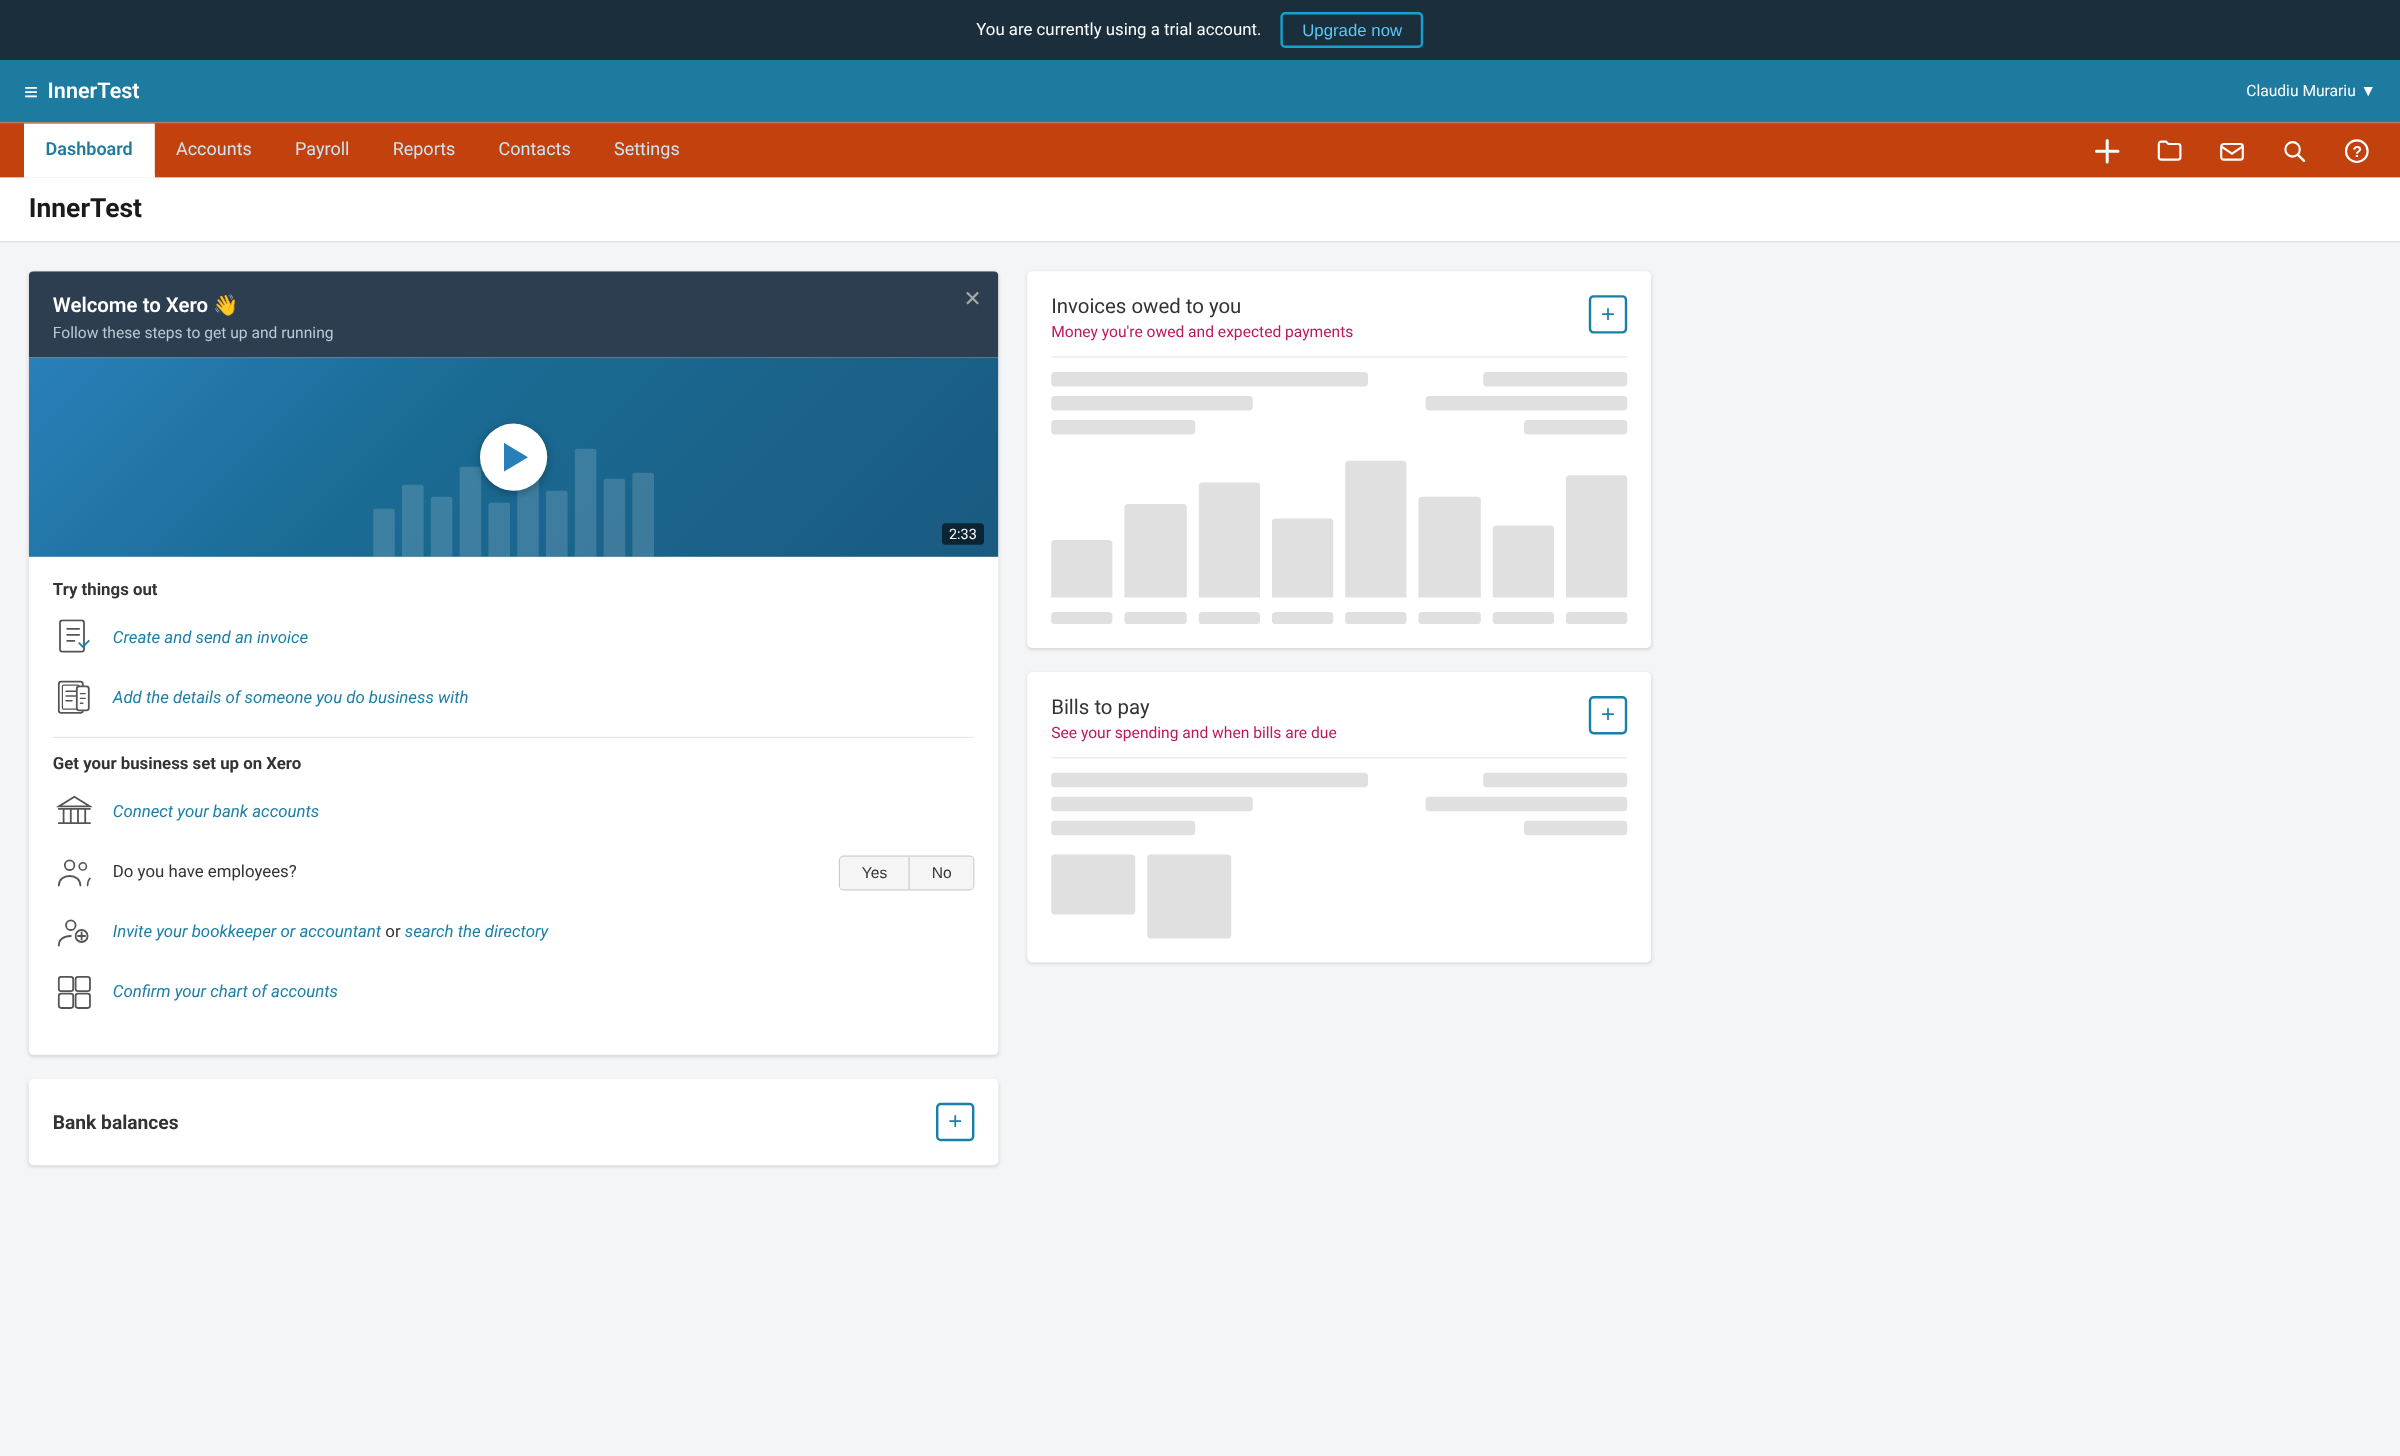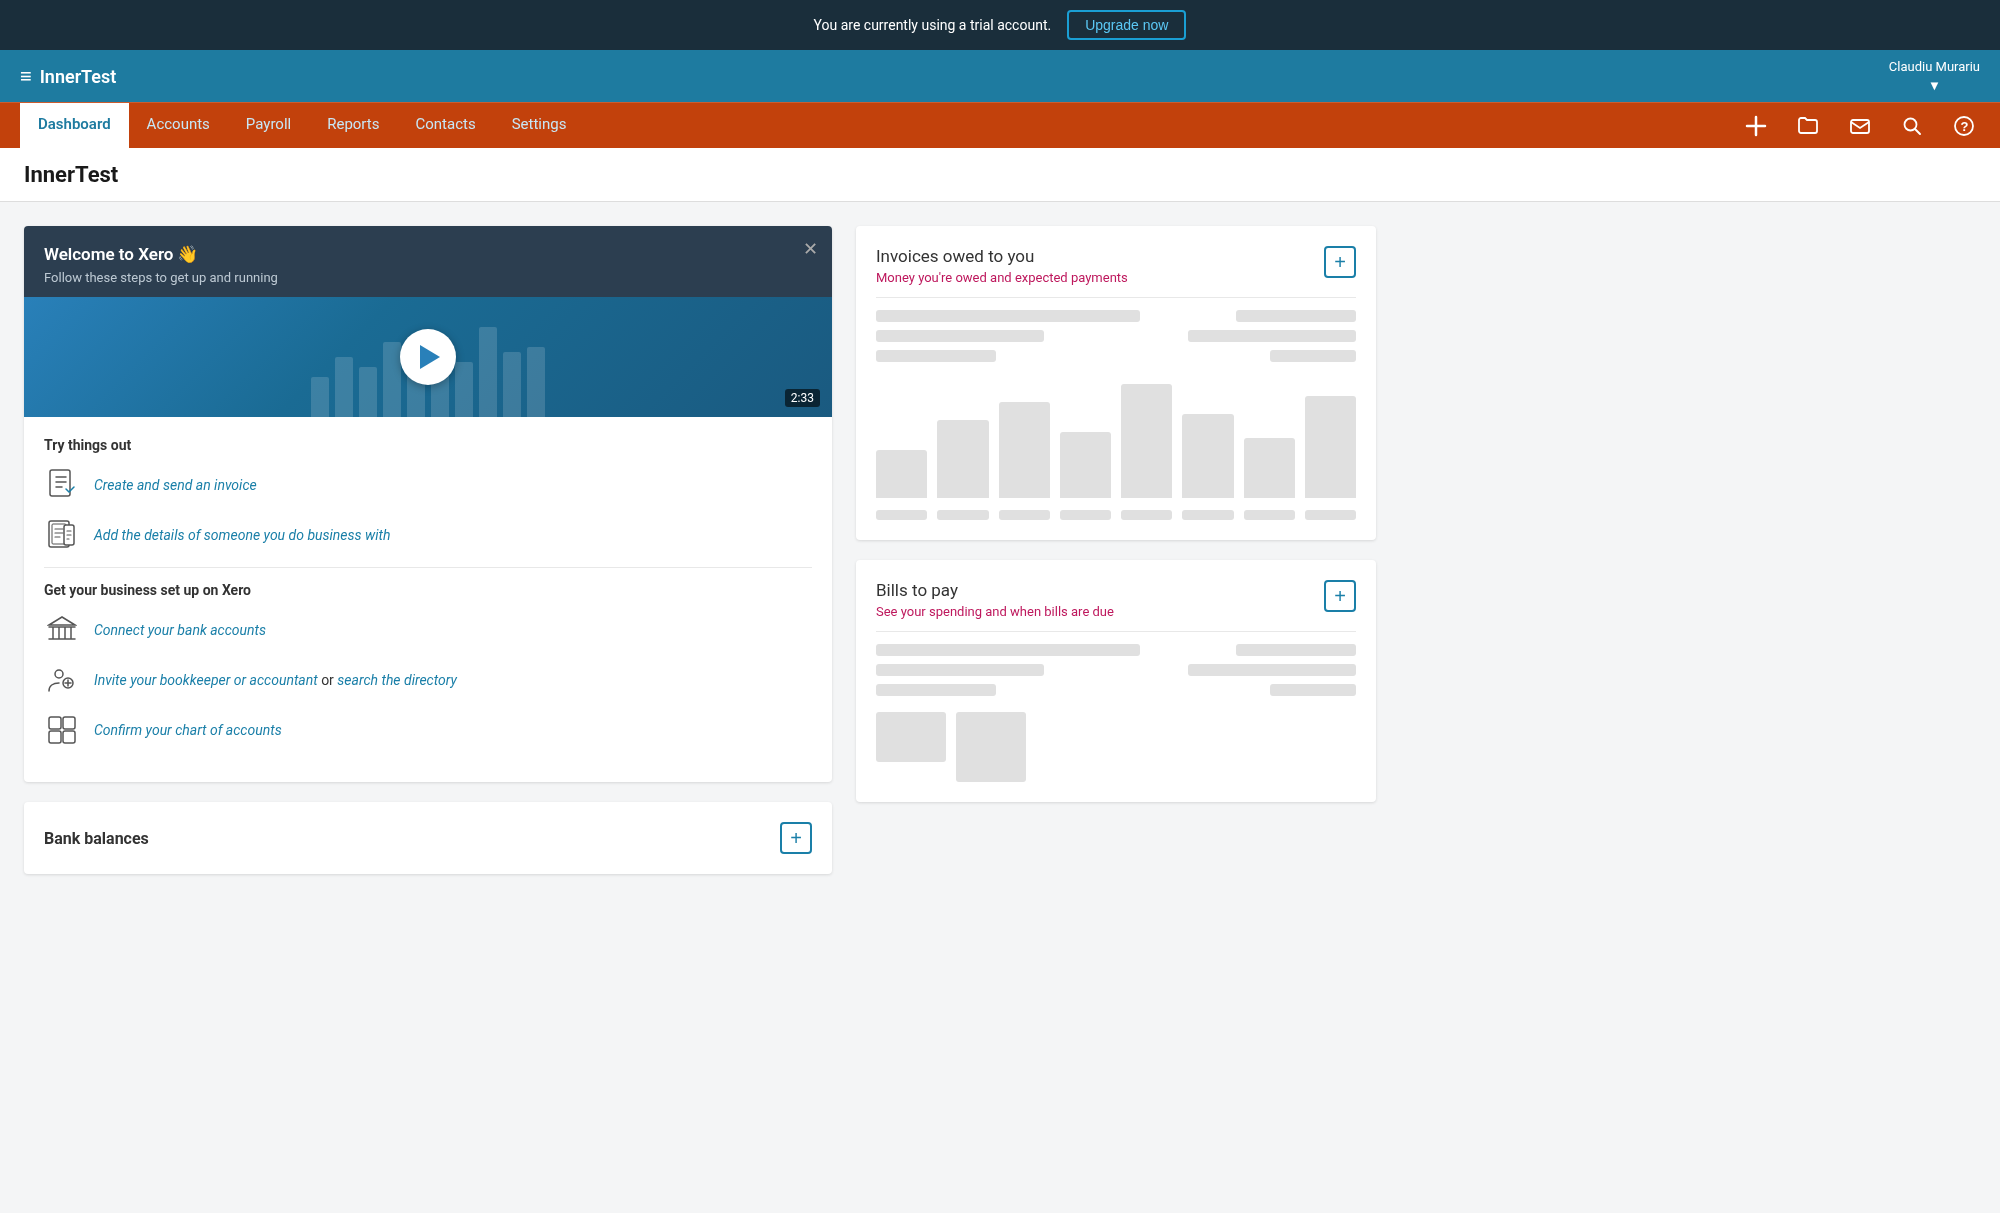"Claudiu Murariu" .top-bar-right { flex-direction: column -> none }
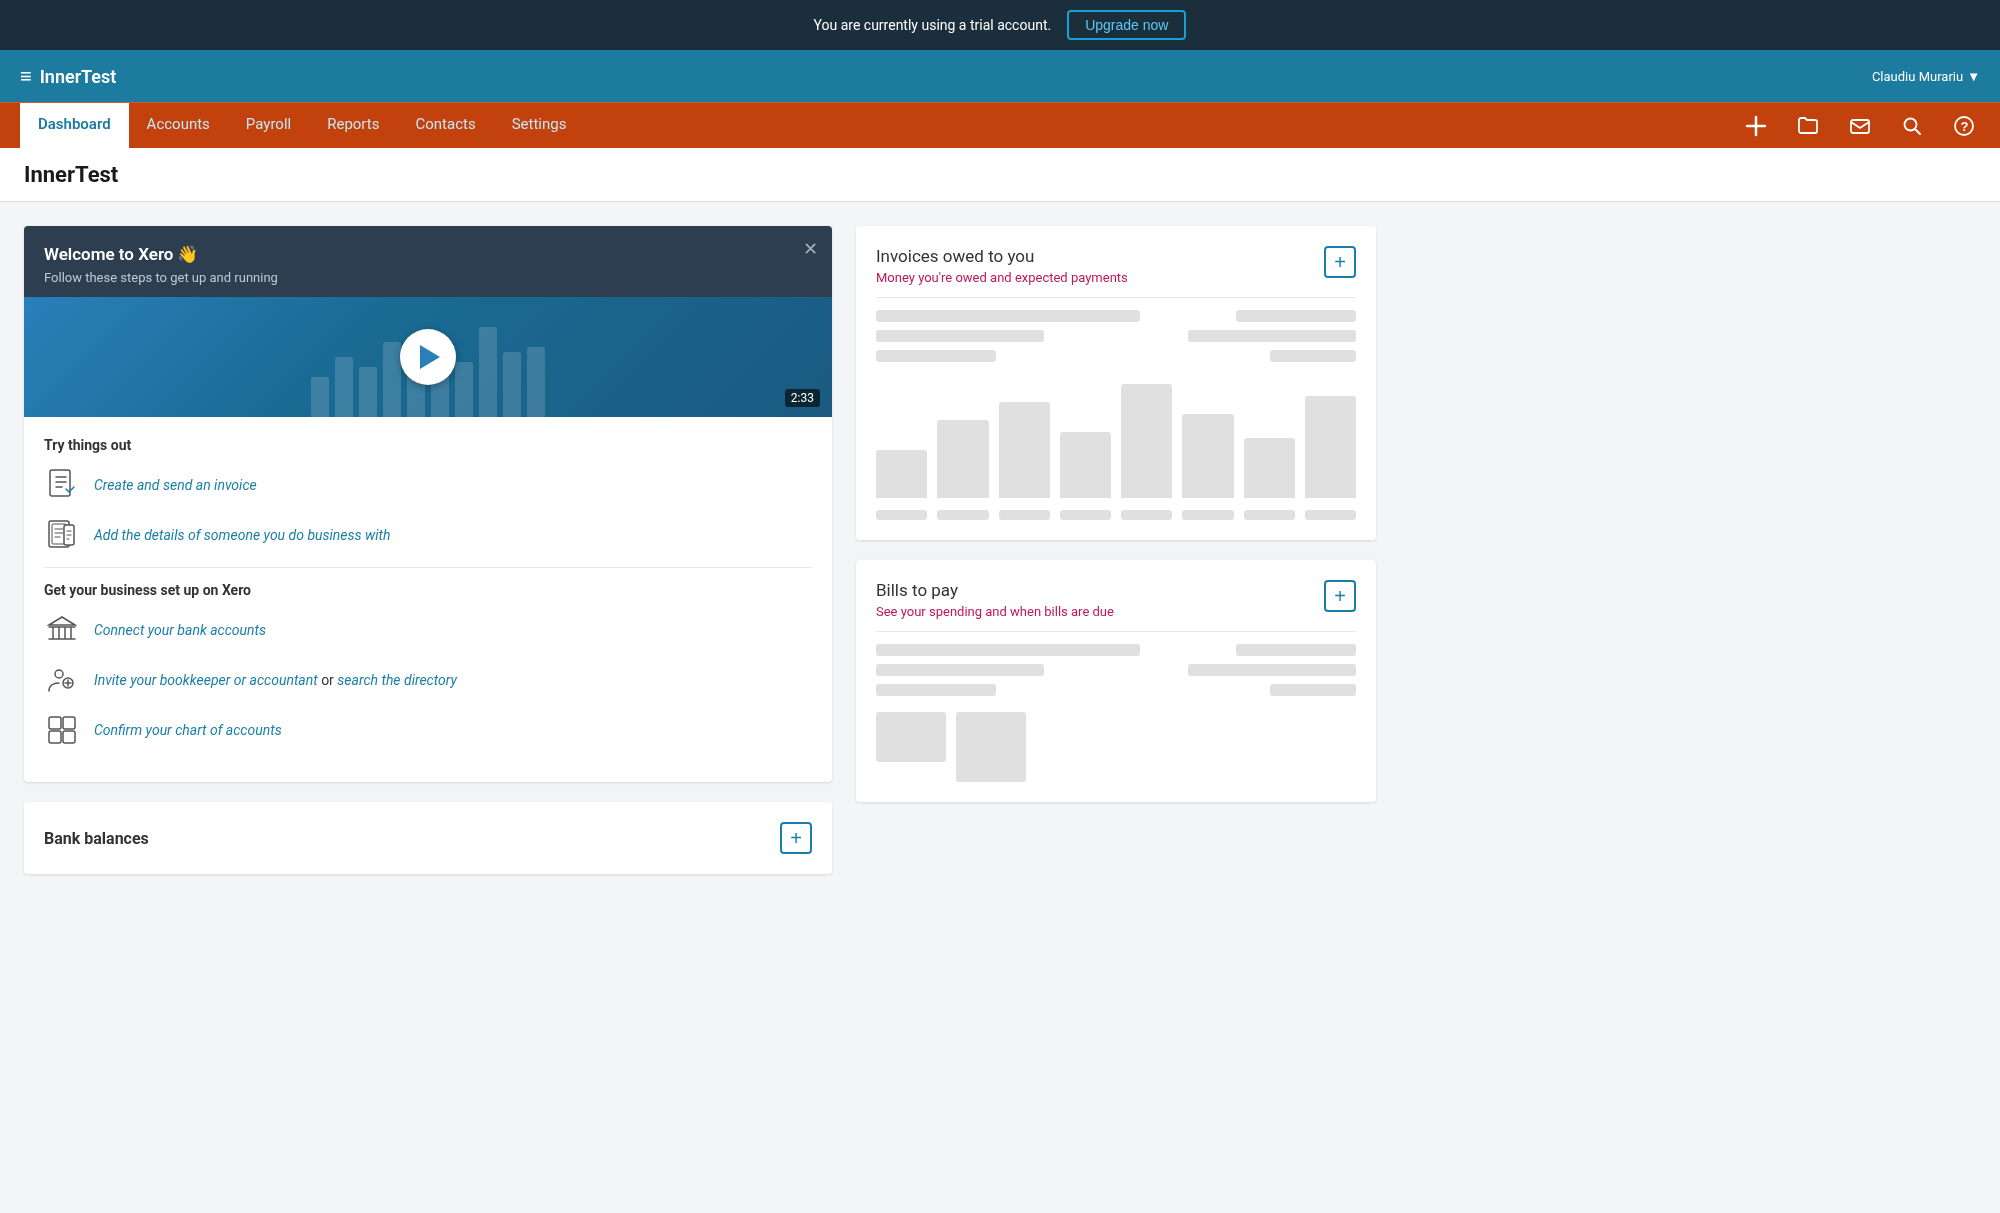"2:33" .video-preview { height: 120px -> 166px }
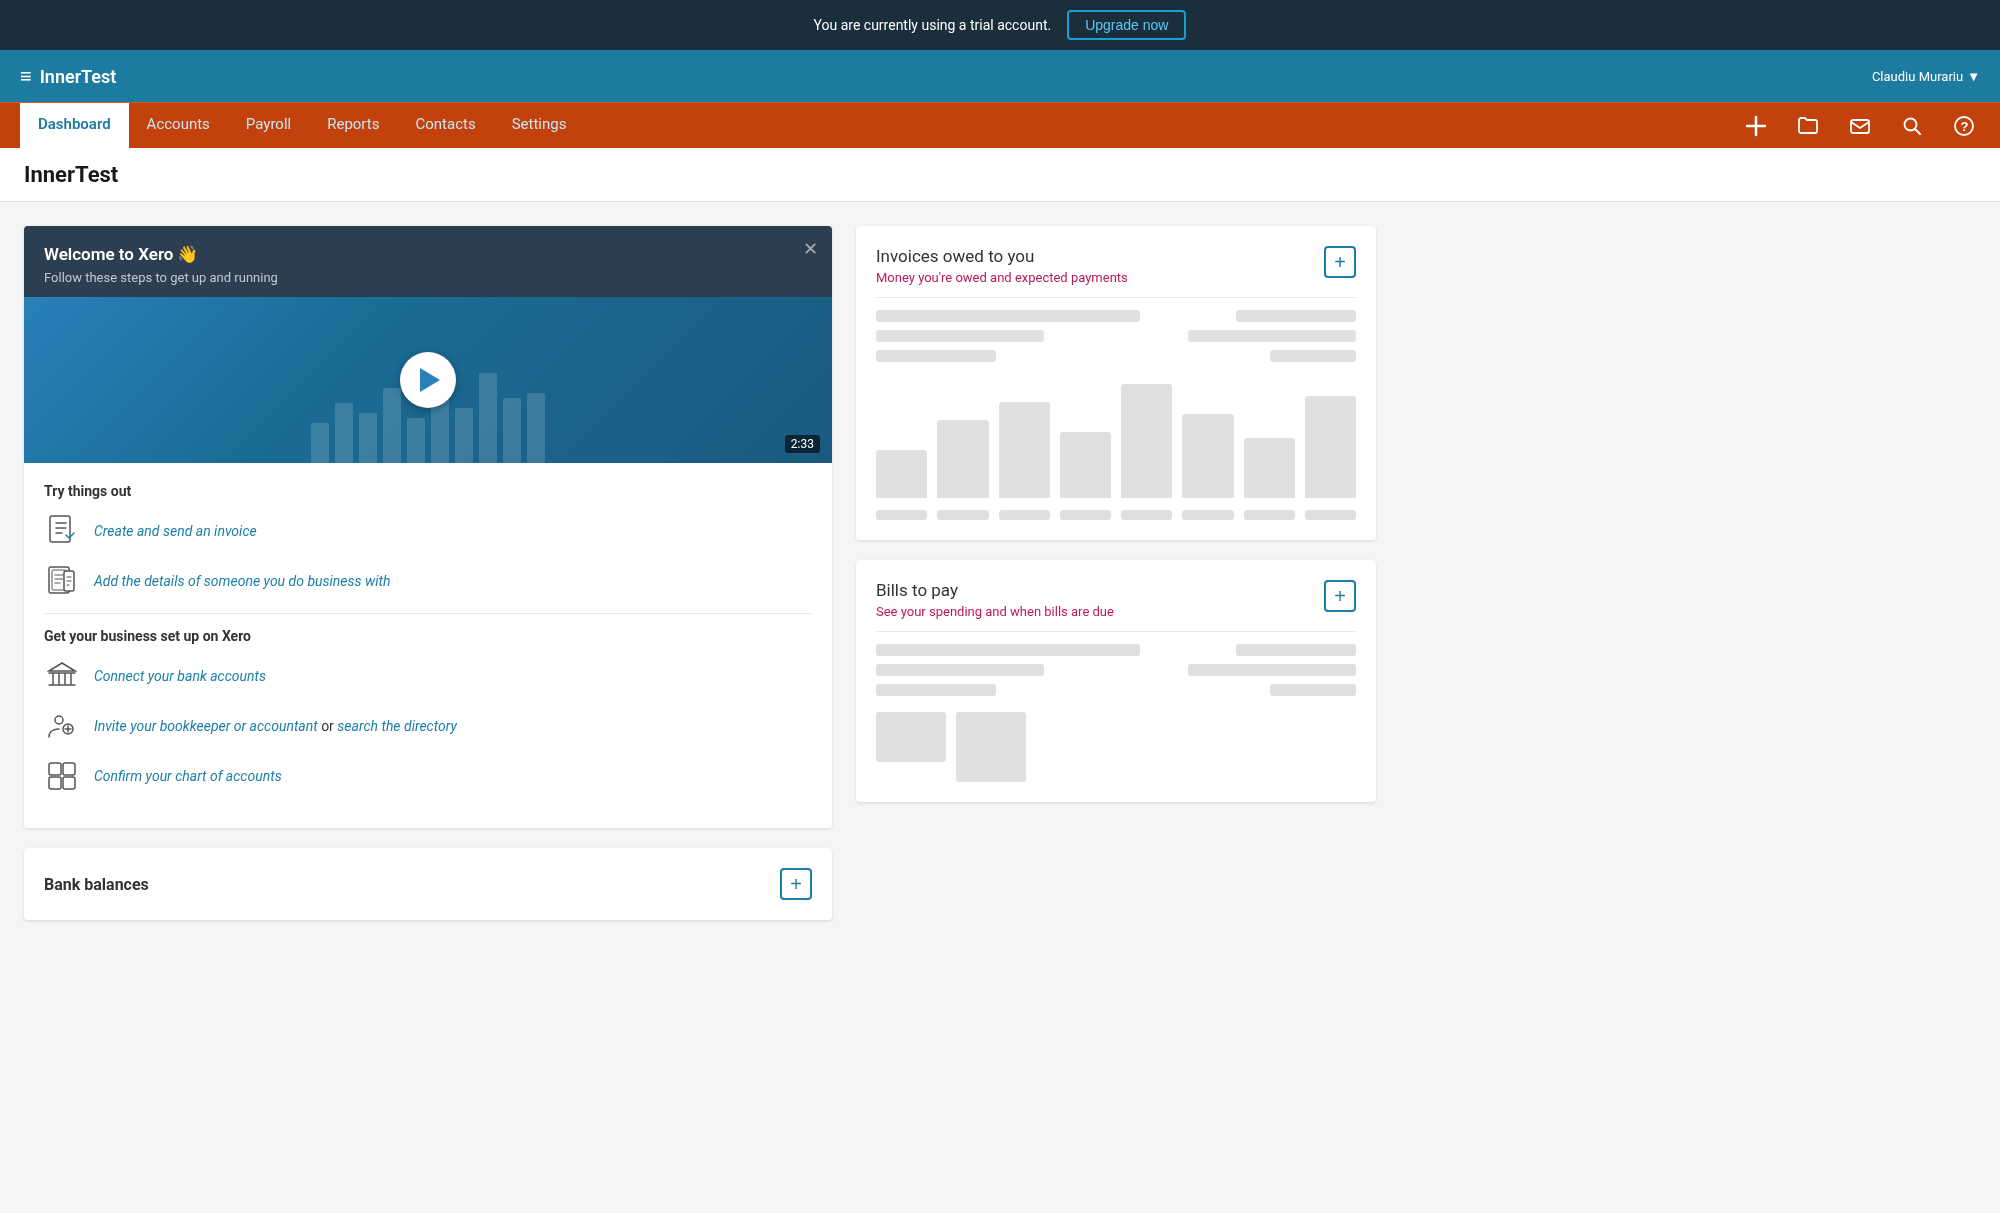"Do you have employees?" div.employees-row { html: none -> <div> <div> <svg> <circle></circle> <path></path> <circle></circle> <path></path> </svg> </div> <span>Do you have employees?</span> <div> <button>Yes</button> <button>No</button> </div> </div> }
